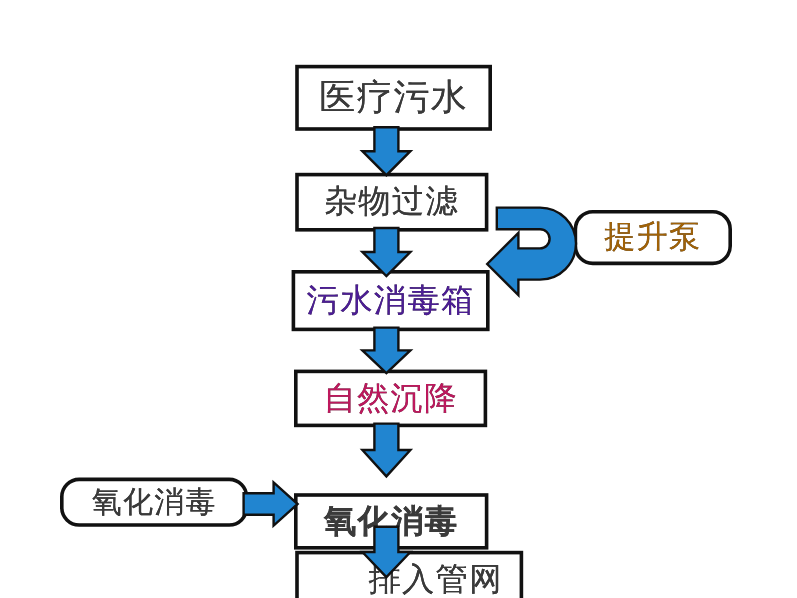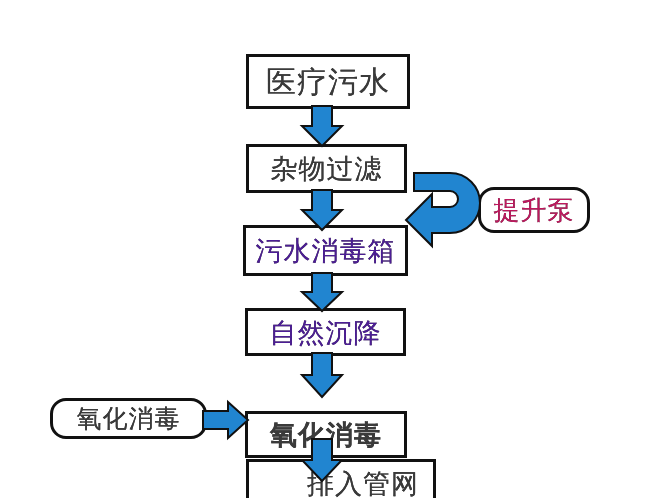"提升泵" div.node { color: #be185d -> #a16207; top: 147px -> 135px; width: 112px -> 132px }
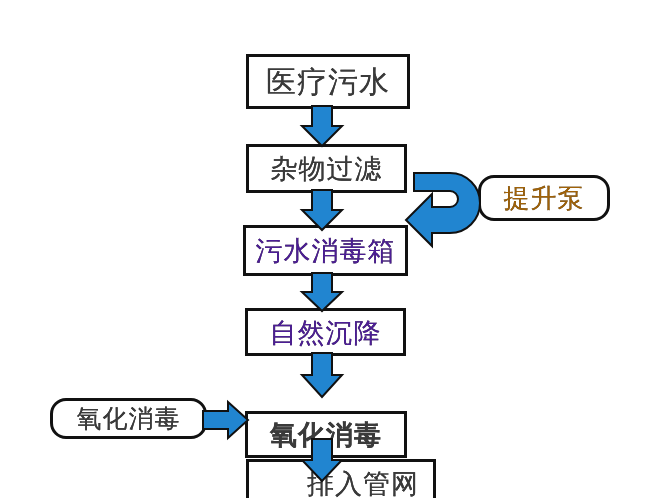"自然沉降" div.node { color: #4c1d95 -> #be185d }
